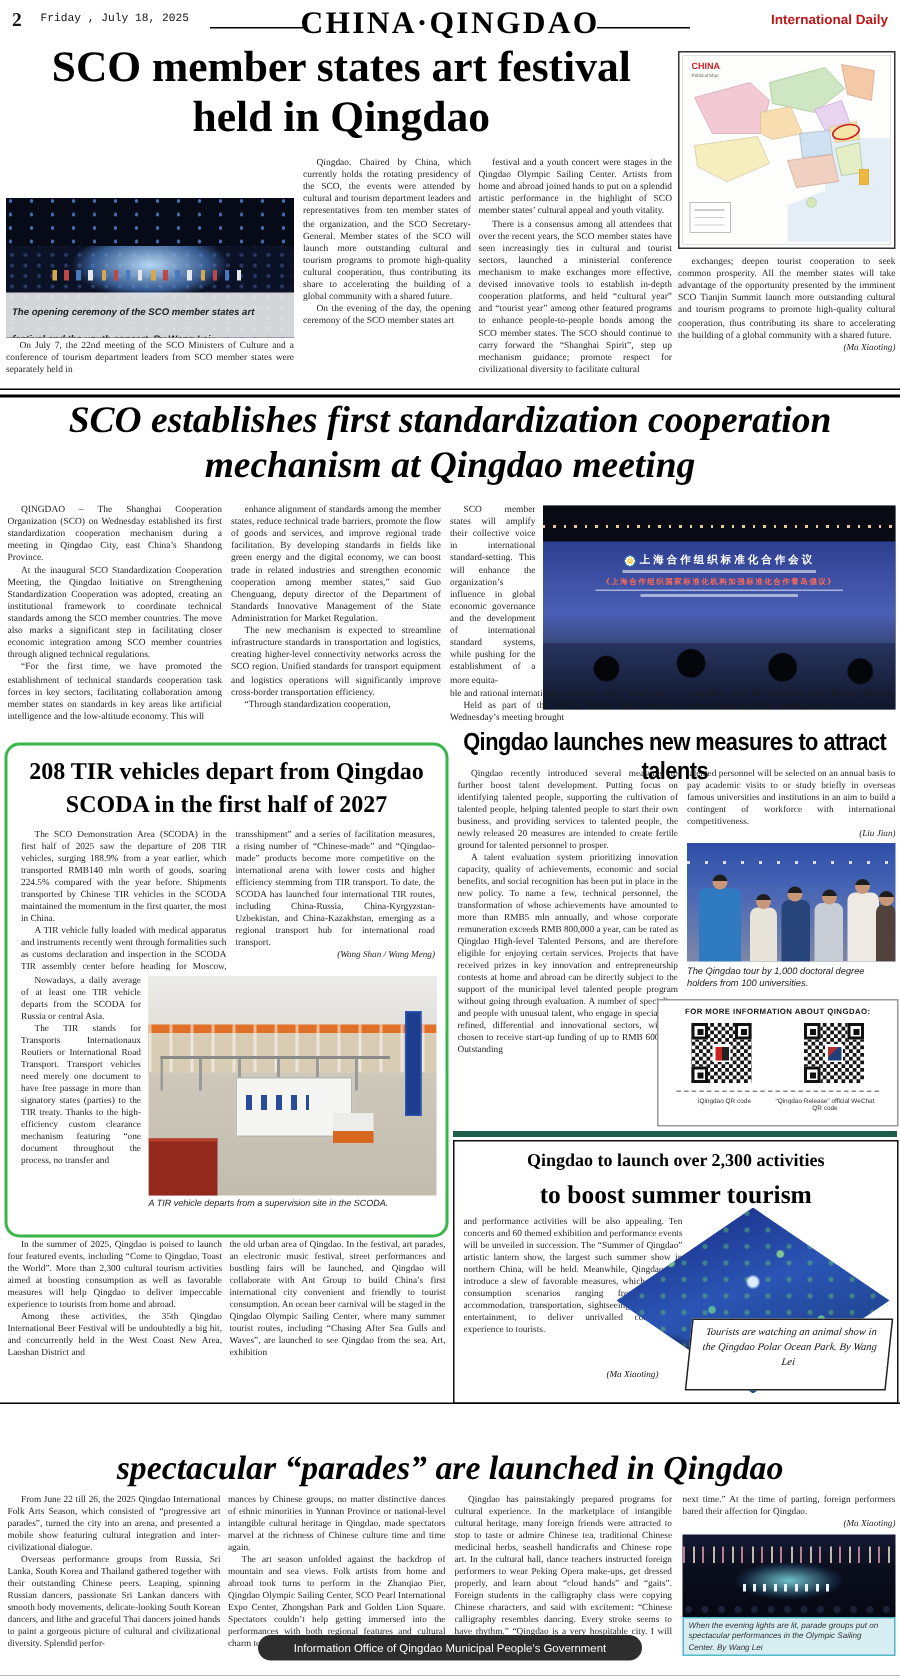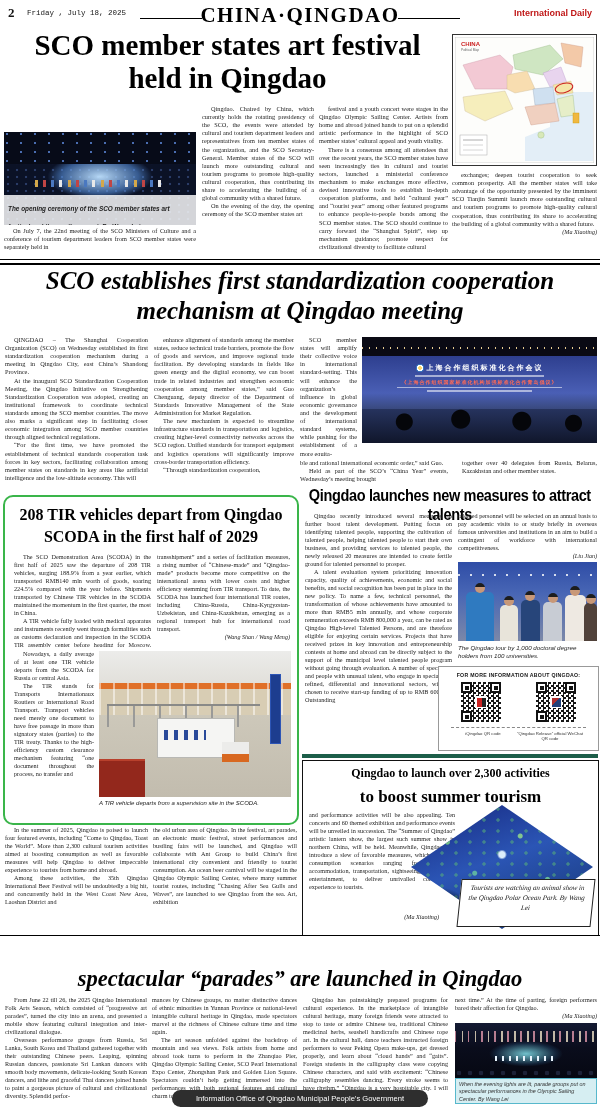"上海合作组织标准化合作会议" div.photo { height: 106px -> 136px }
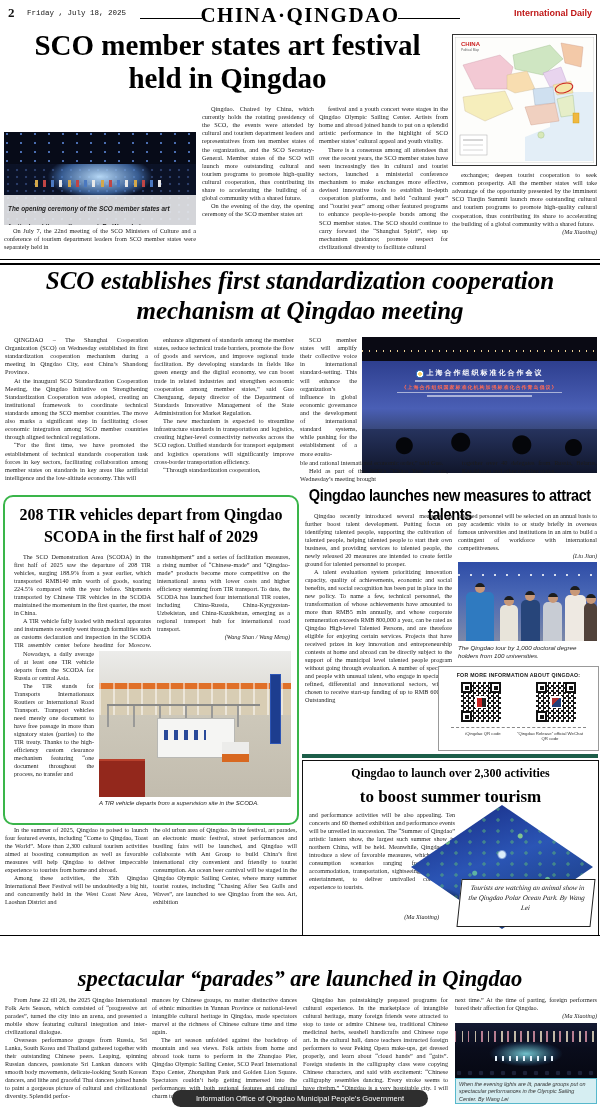"SCODA in the first half" div.abs { text: 2029 -> 2027 }
